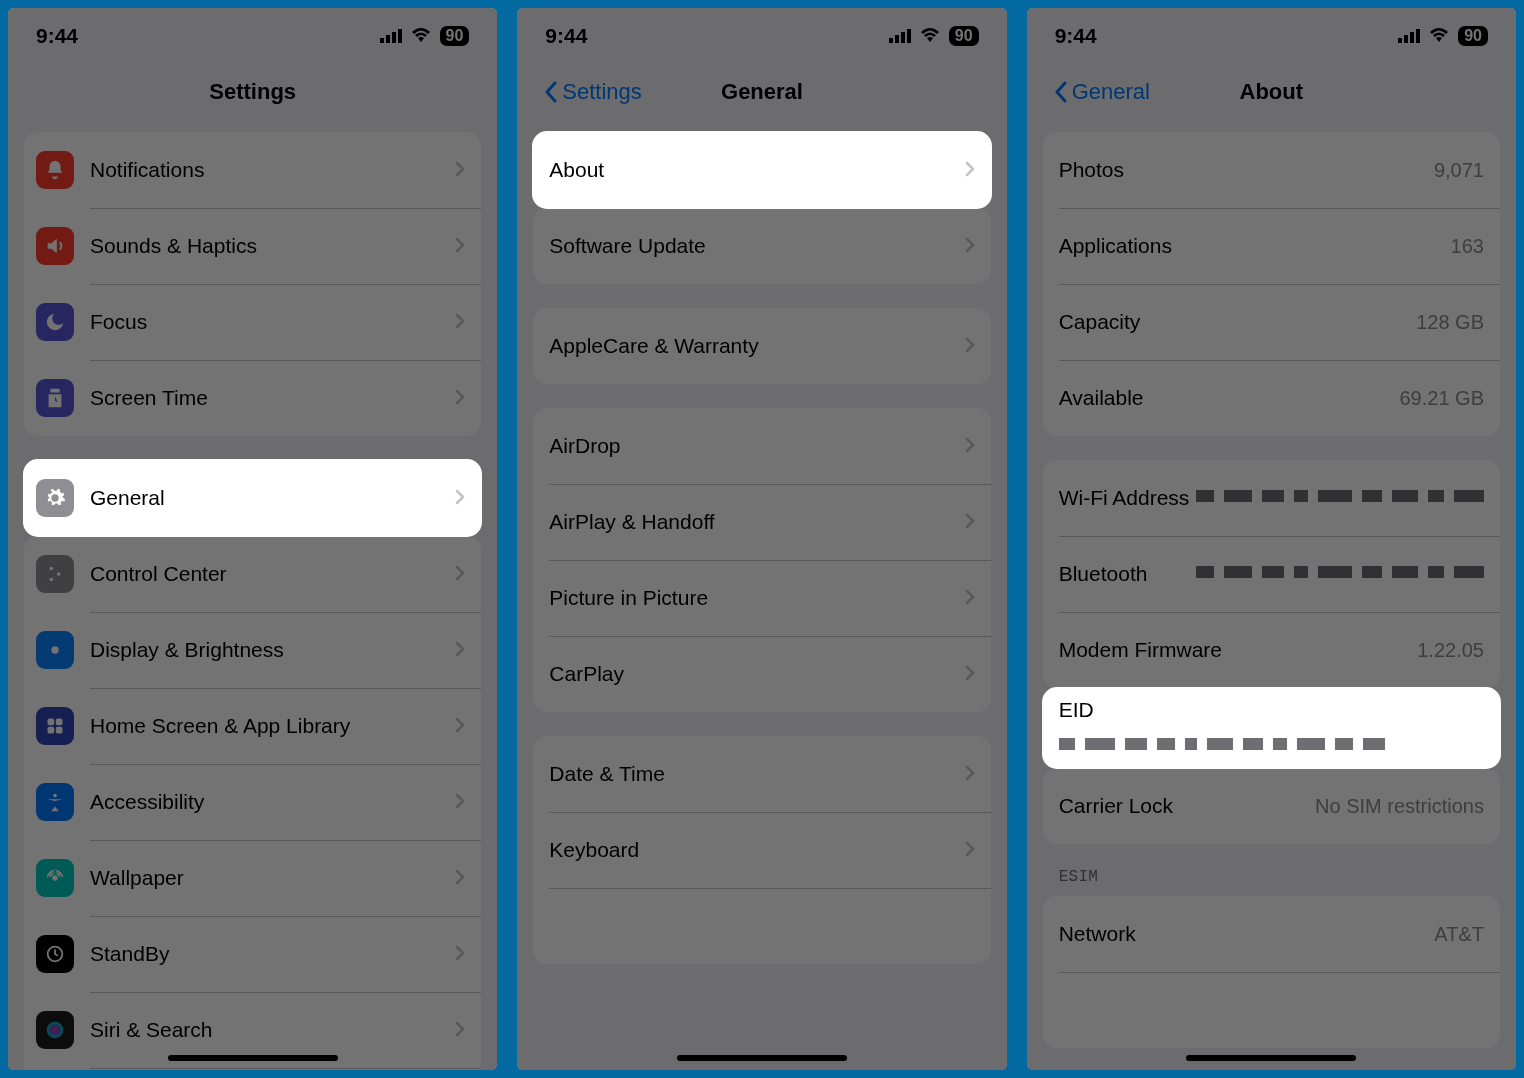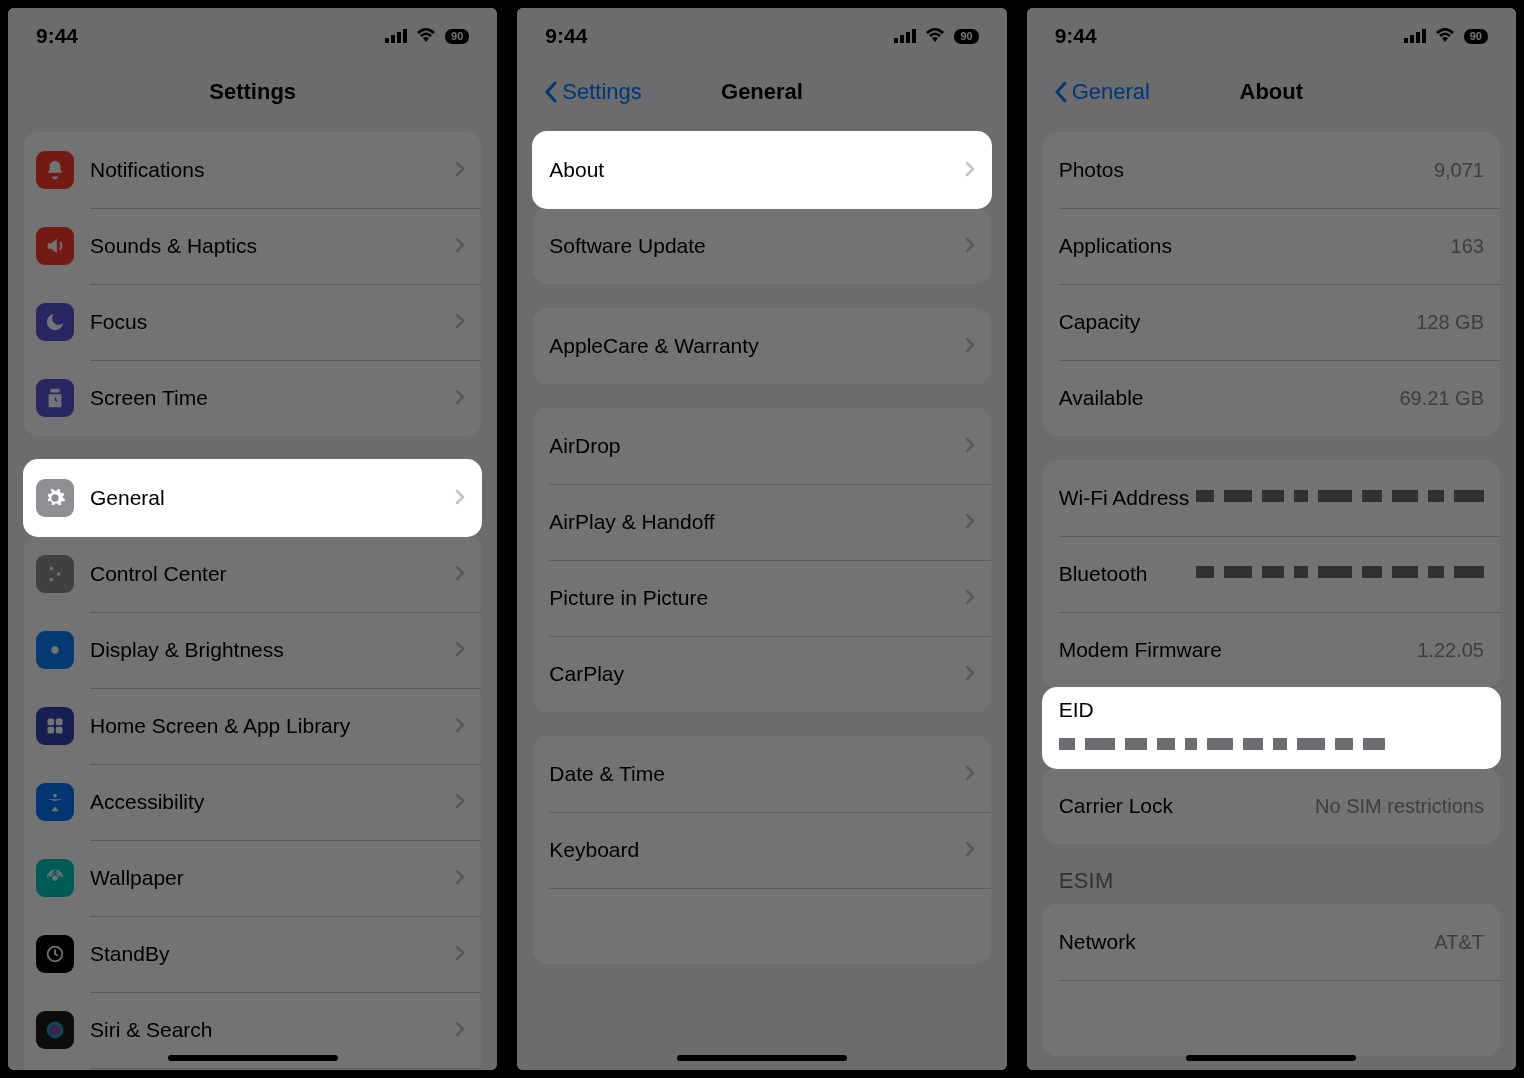"9:44" .wrap { background: #000000 -> #0369a1 }
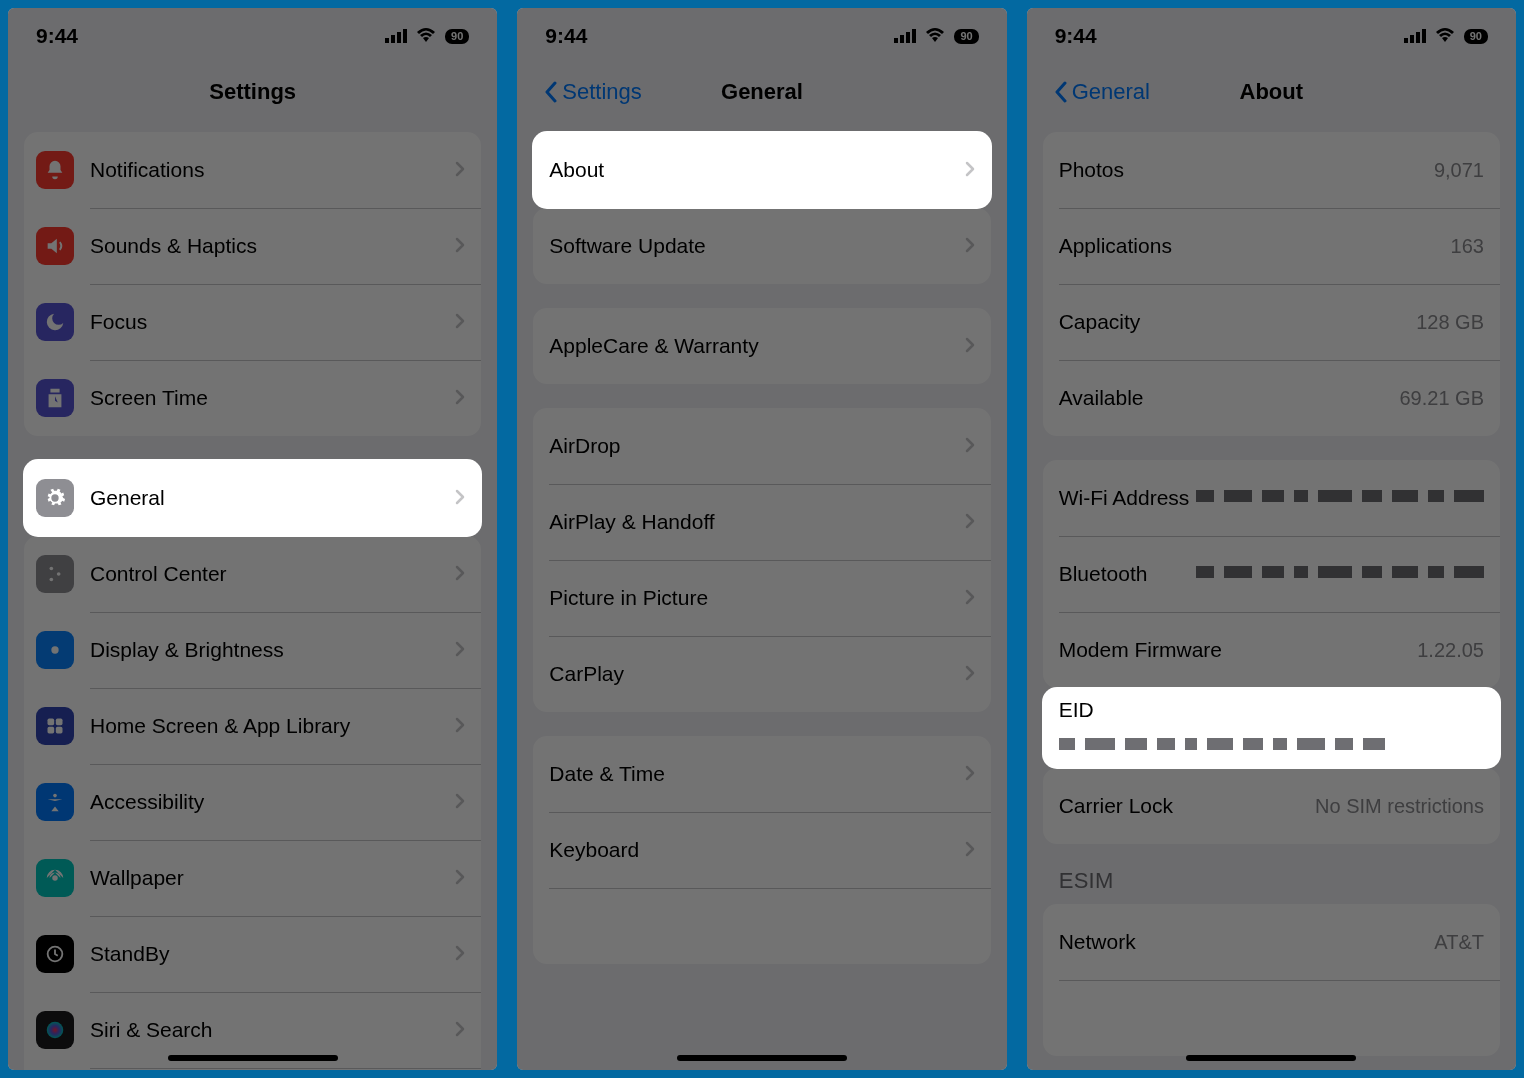"90" .battery-badge { font-size: 11px -> 16px }
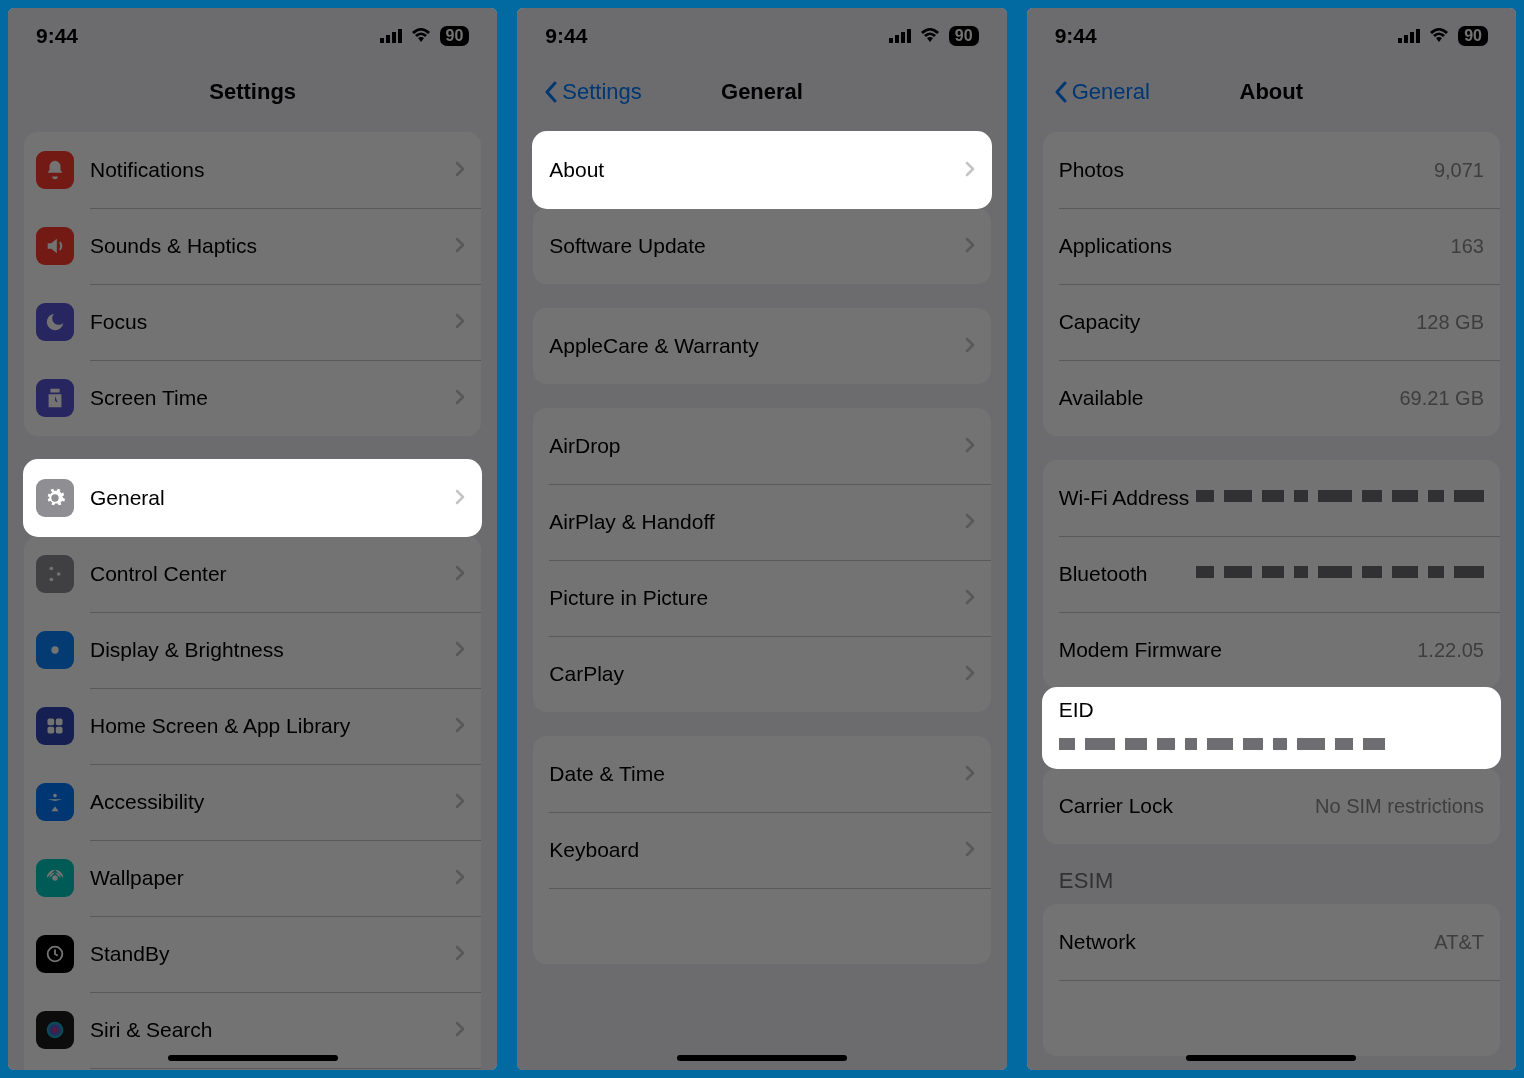"ESIM" .section-header { font-family: none -> Liberation Mono, monospace; font-size: 22px -> 16px }
